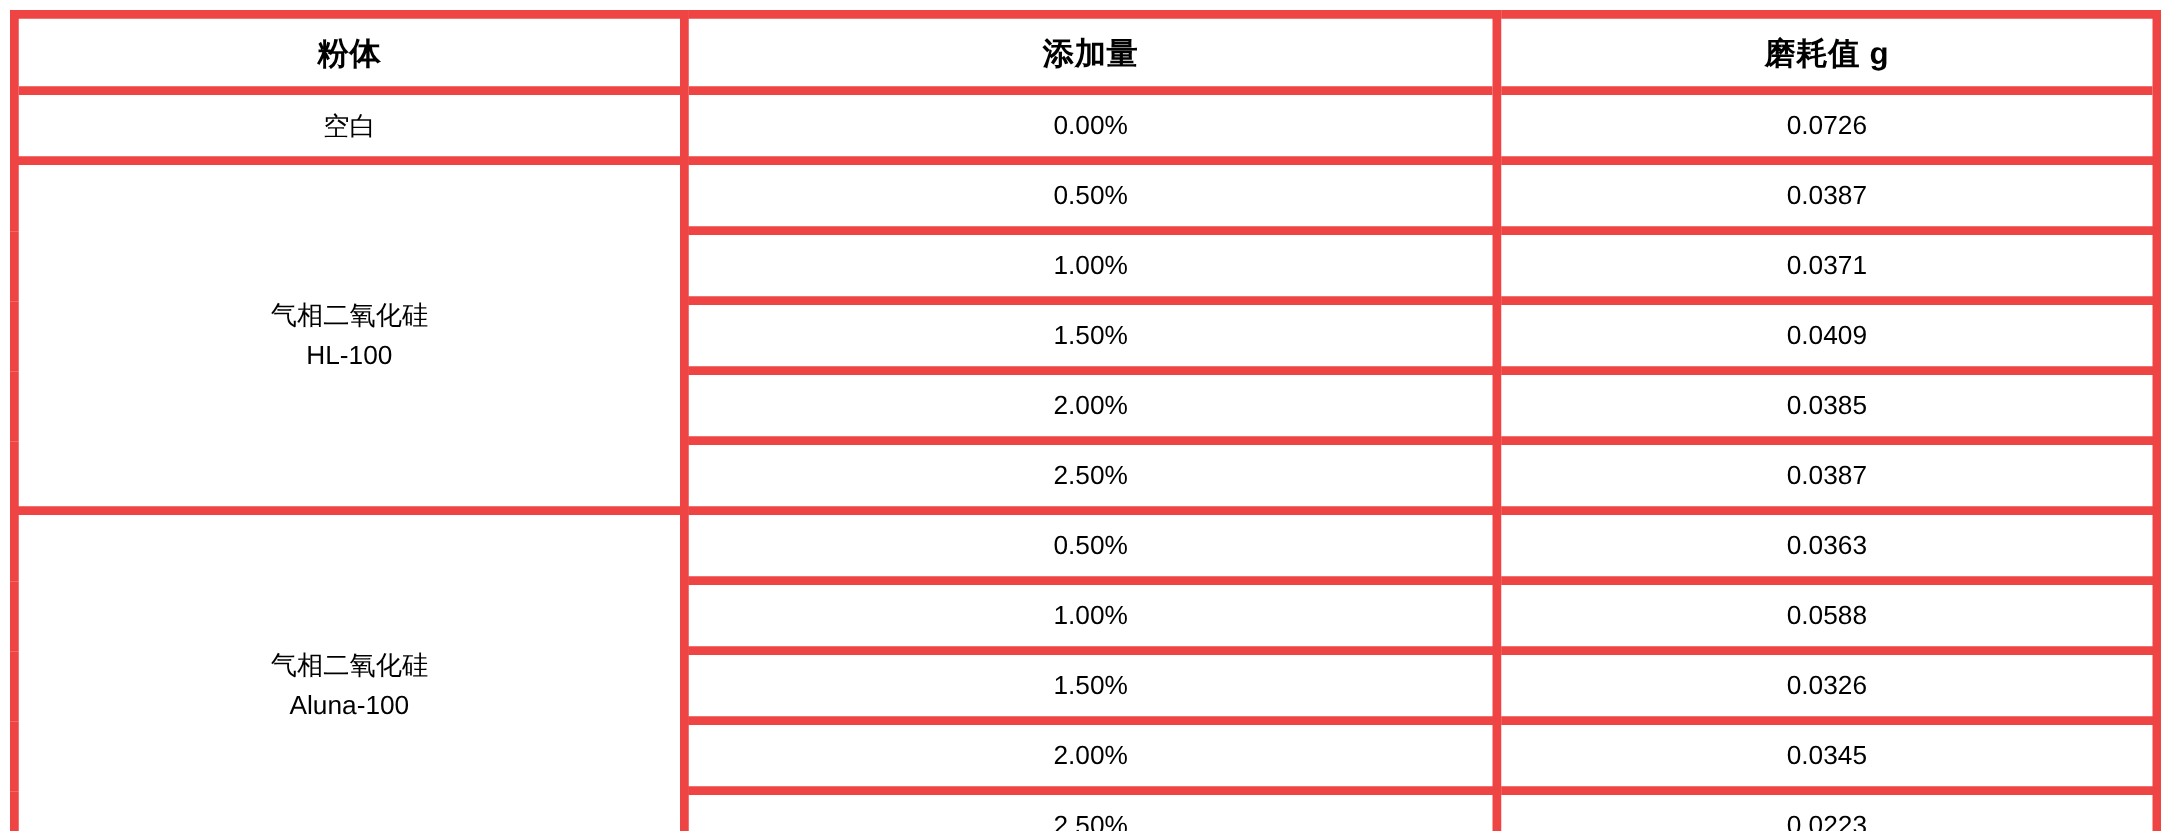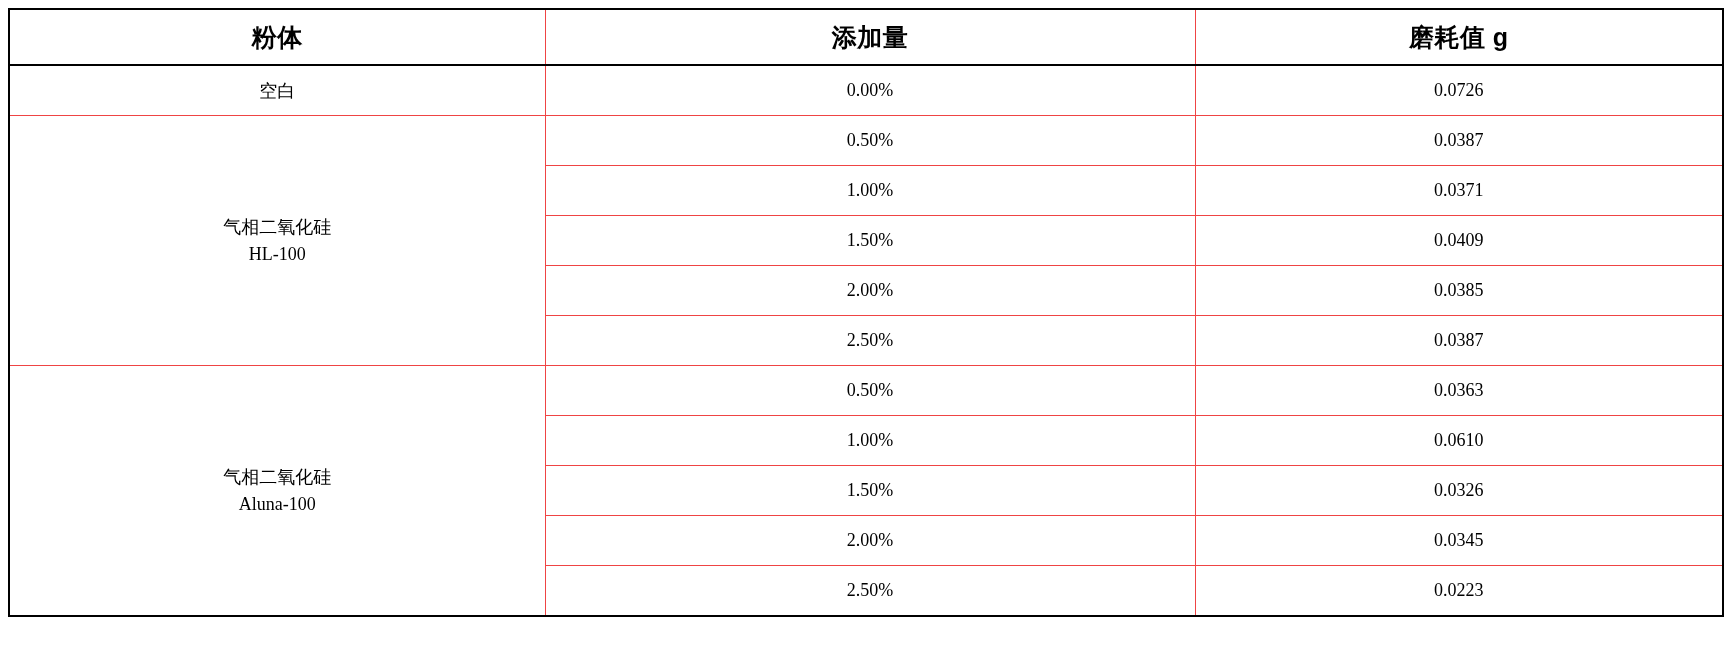"粉体" table.data-table td, table.data-table th { border: 1px solid #ef4444 -> 7px solid #ef4444 }
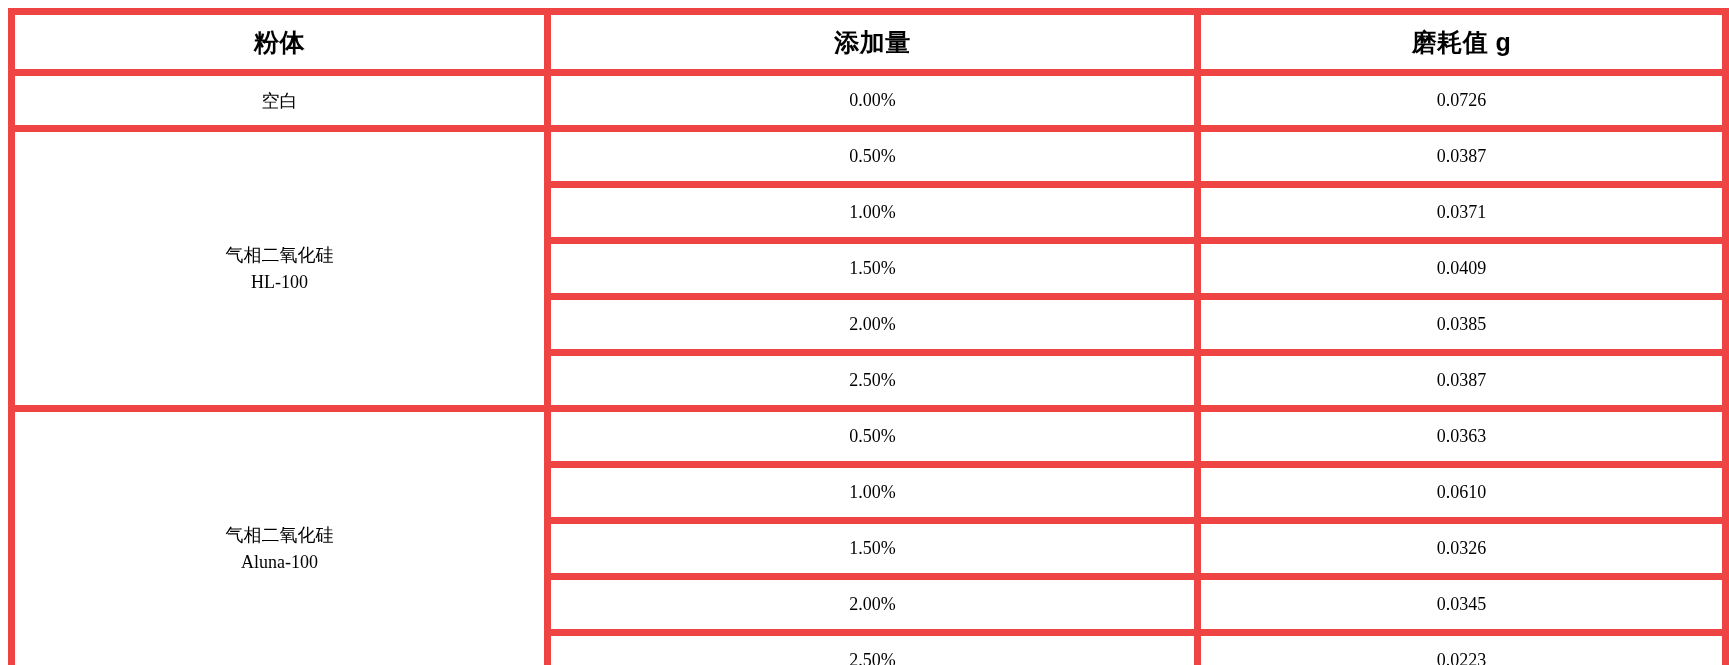"空白" tr.data-row td { font-family: Liberation Serif, serif -> none; font-size: 18px -> 21px }
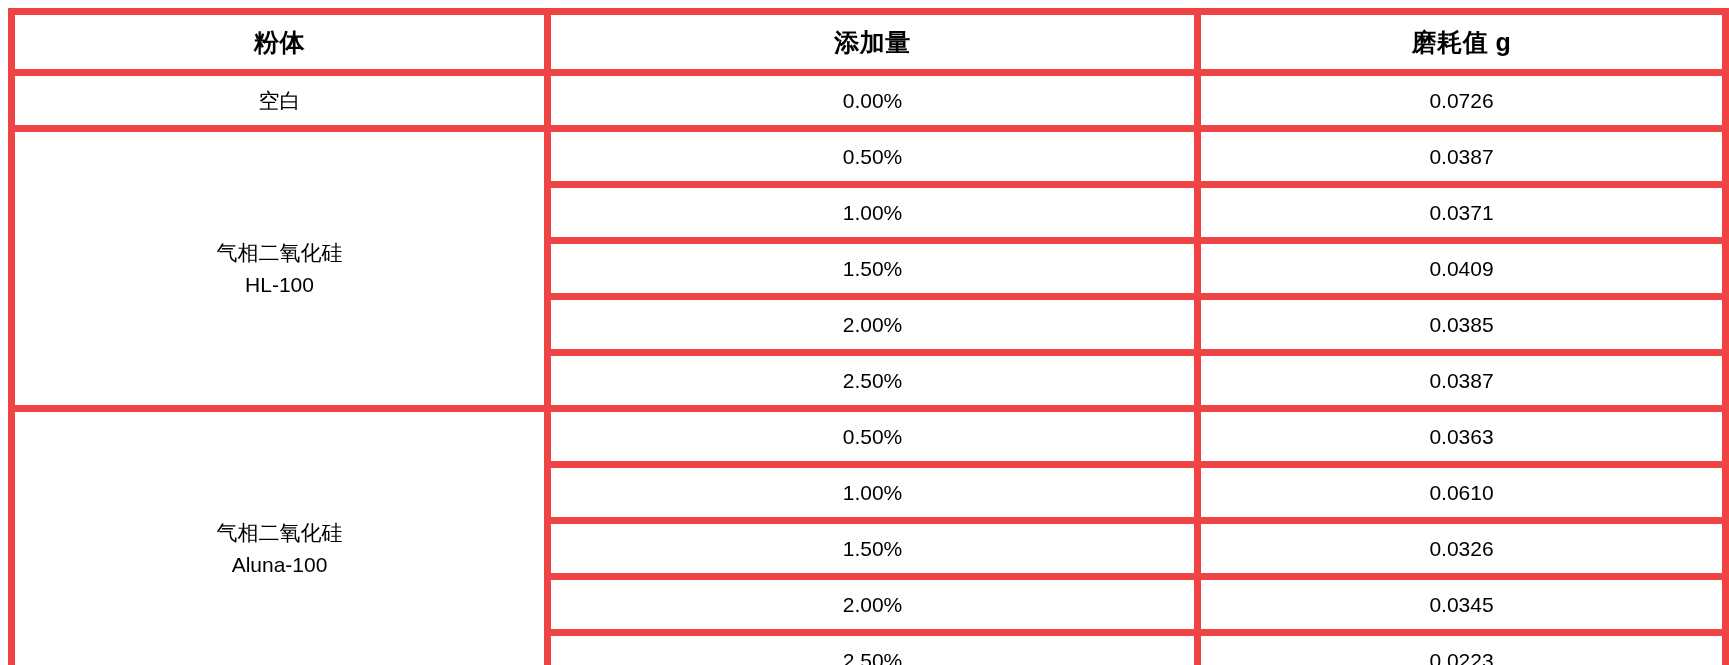"0.0610" td.value-cell { text: 0.0610 -> 0.0588 }
